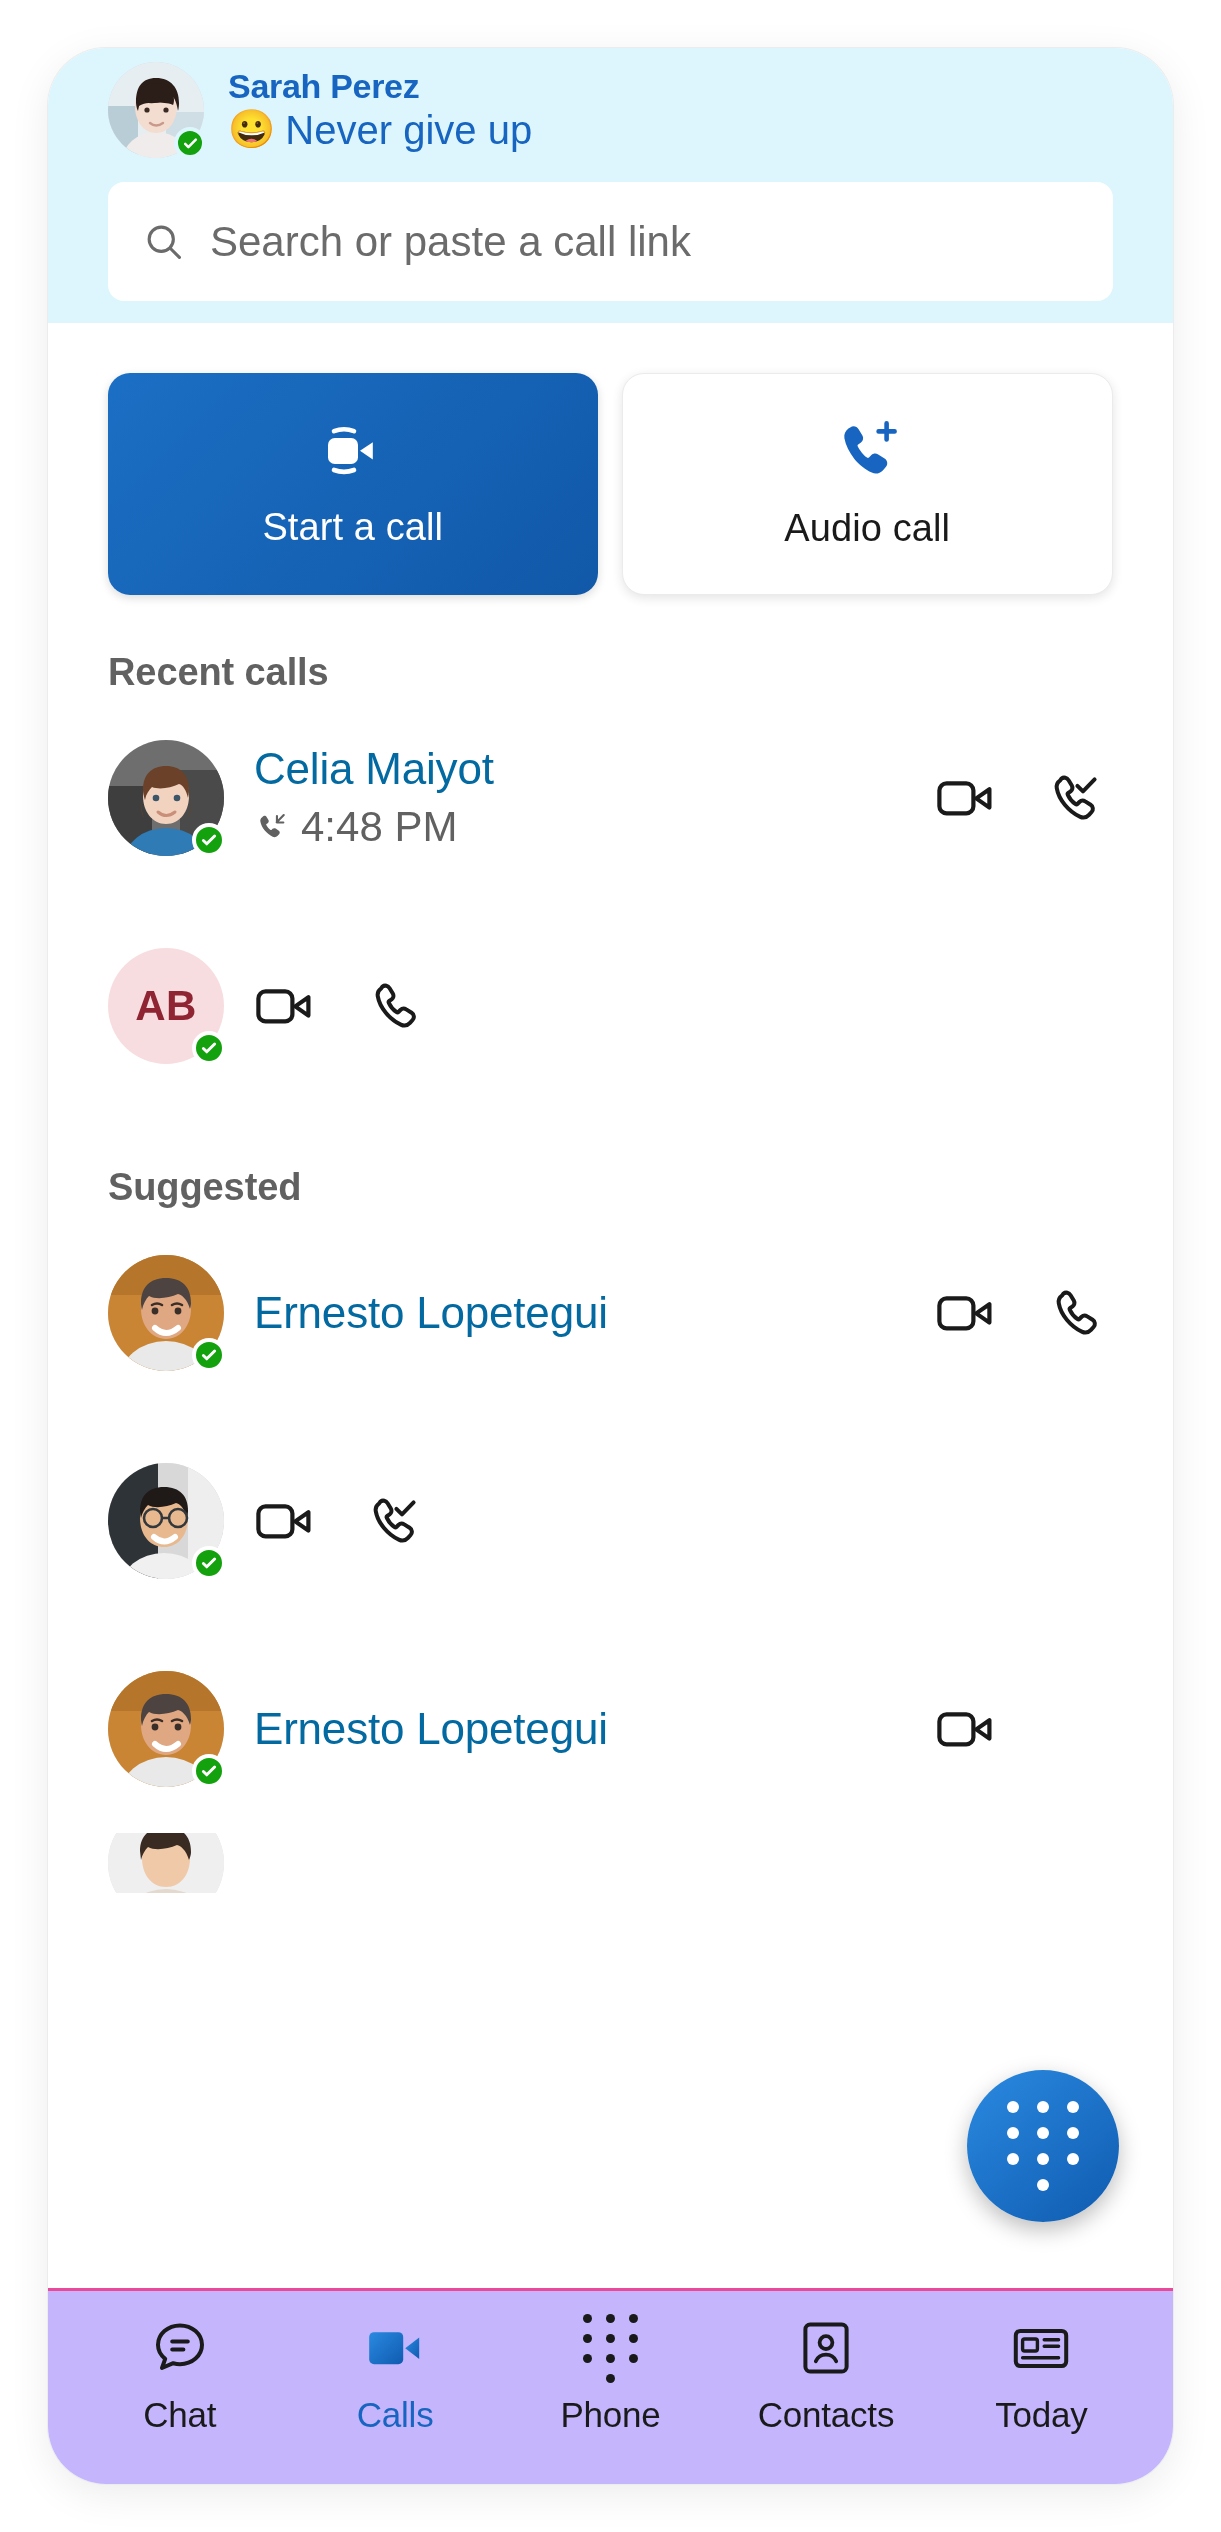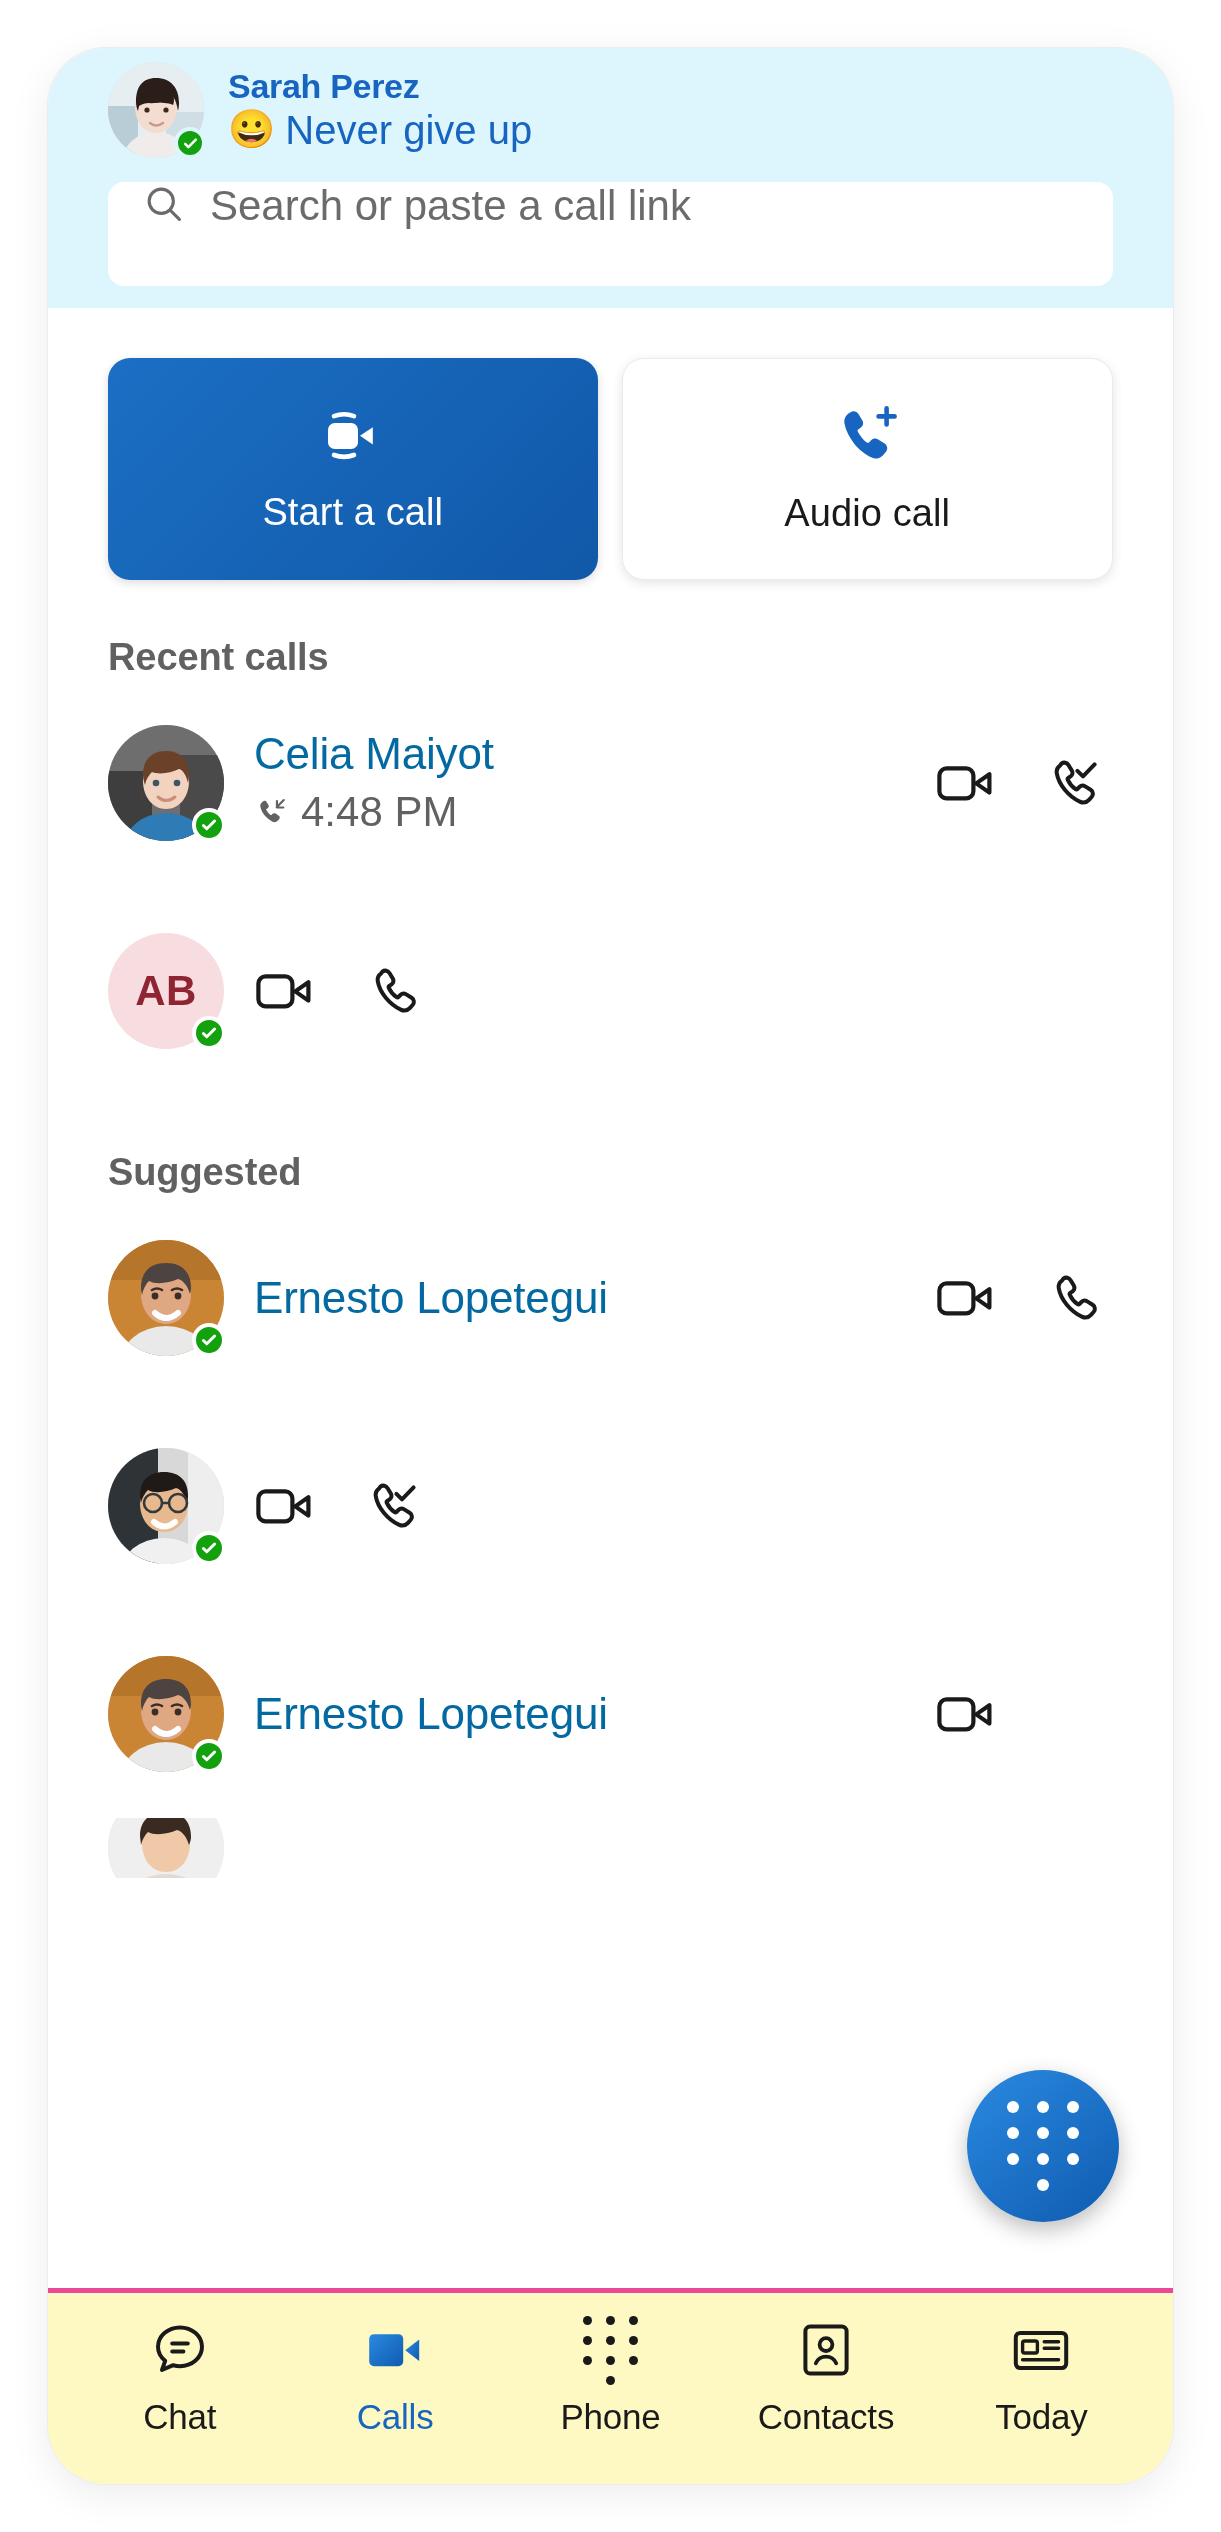"Search or paste a call" .searchbar { align-items: flex-start -> center; height: 104px -> 119px }
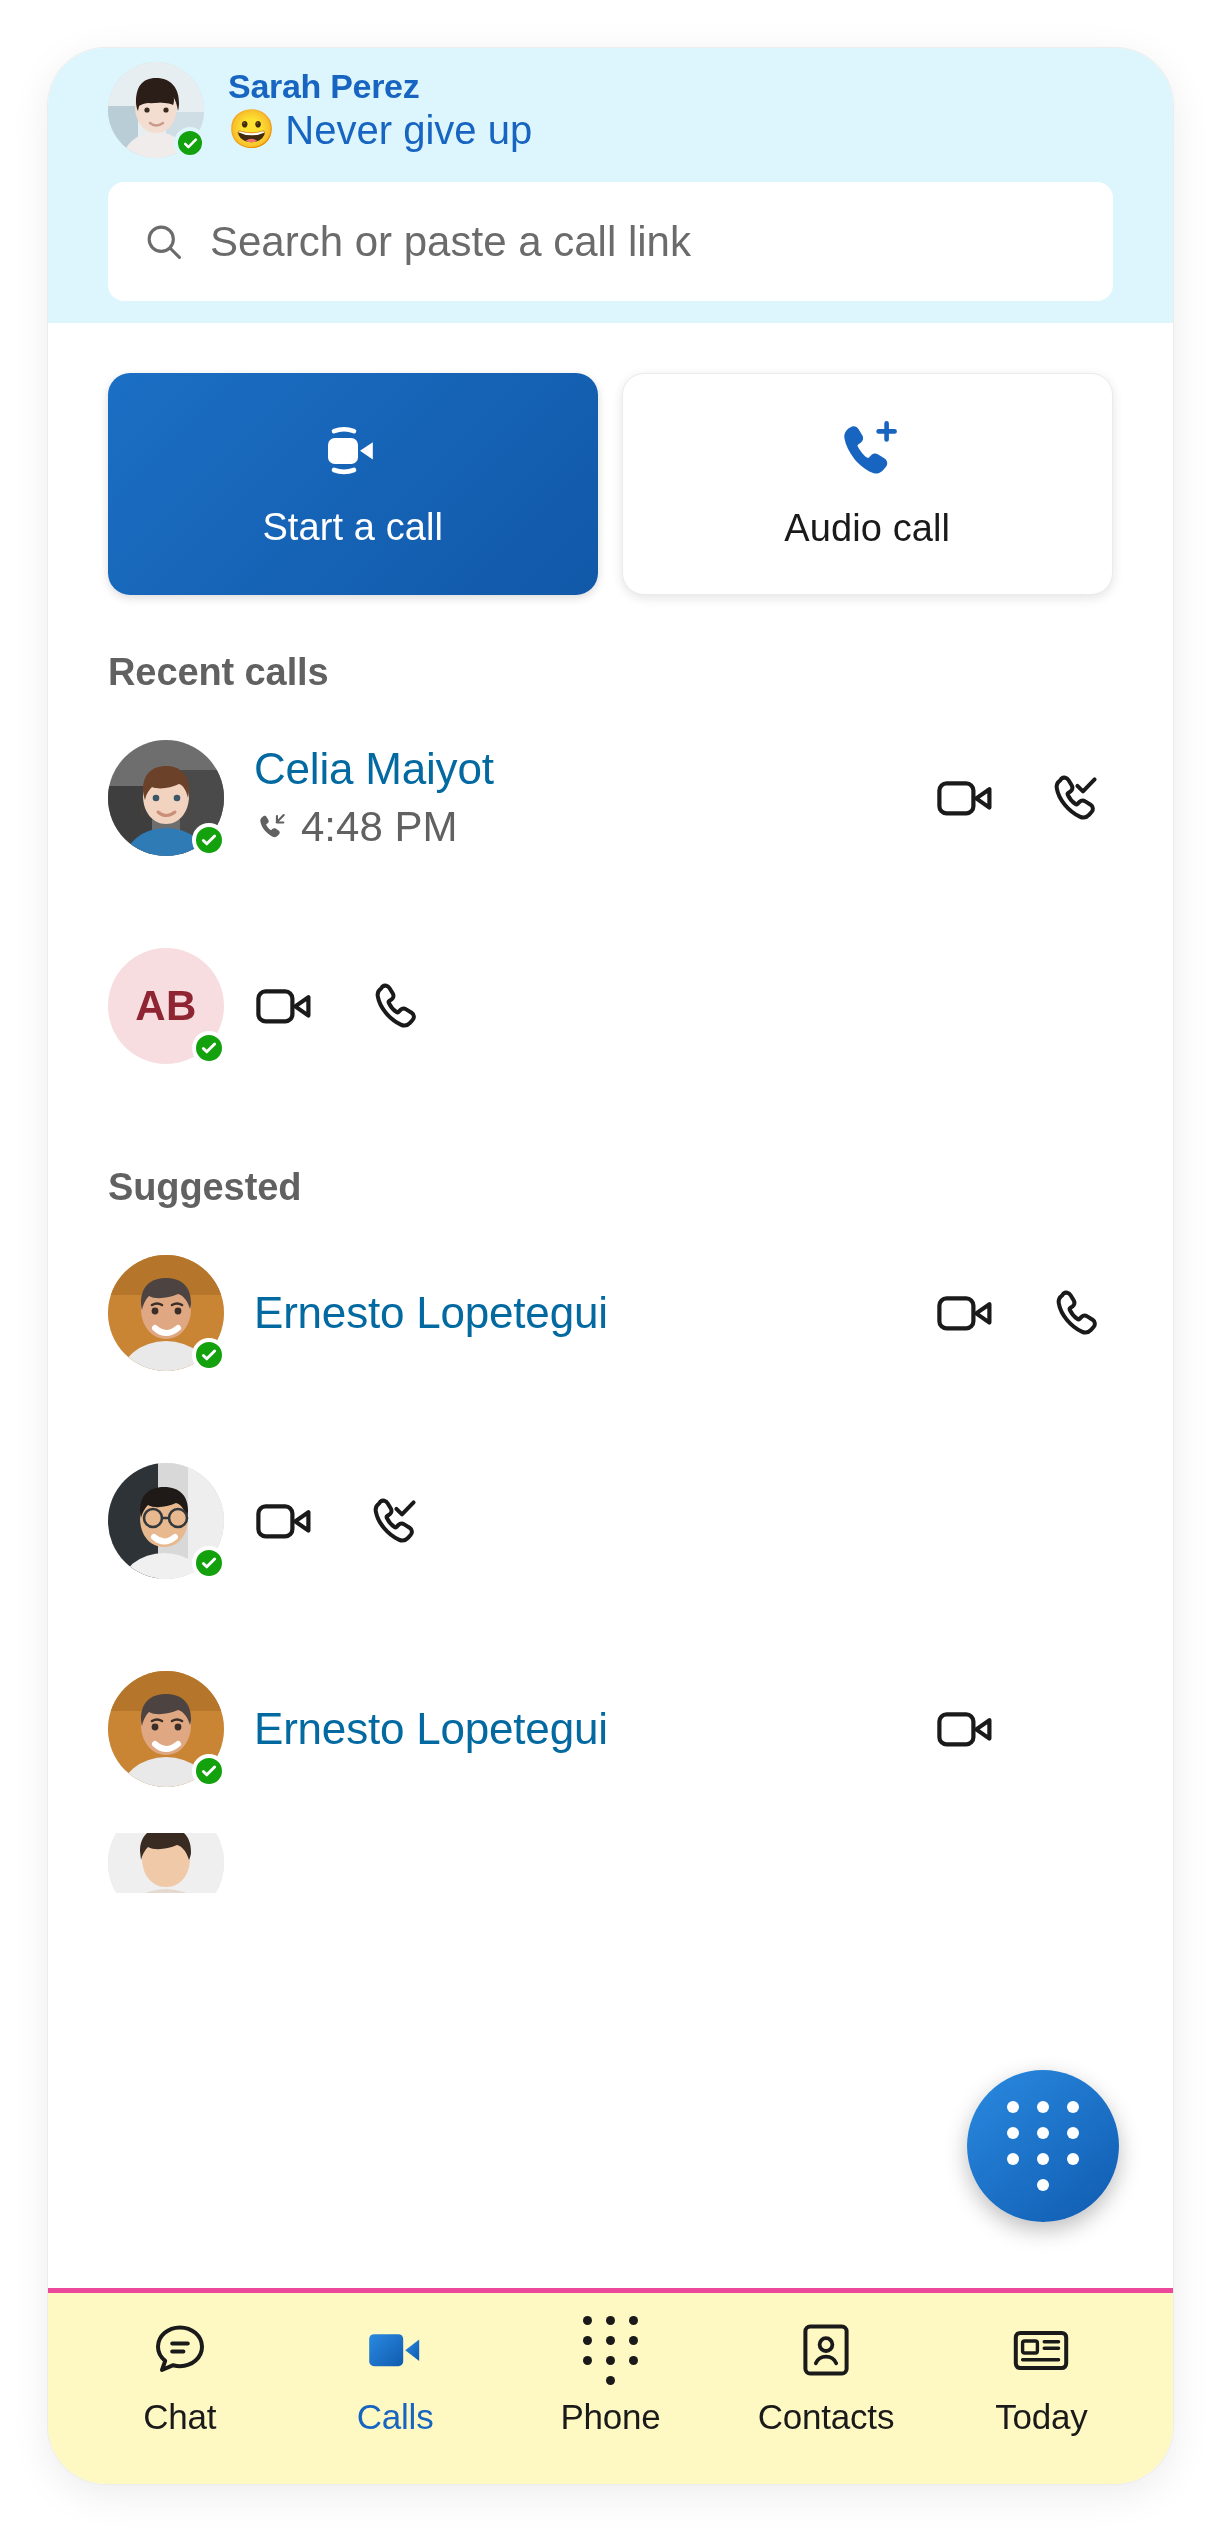"Chat" .tabbar { background: #fef9c3 -> #c4b5fd; border-top: 5px solid #ec4899 -> 3px solid #ec4899 }
